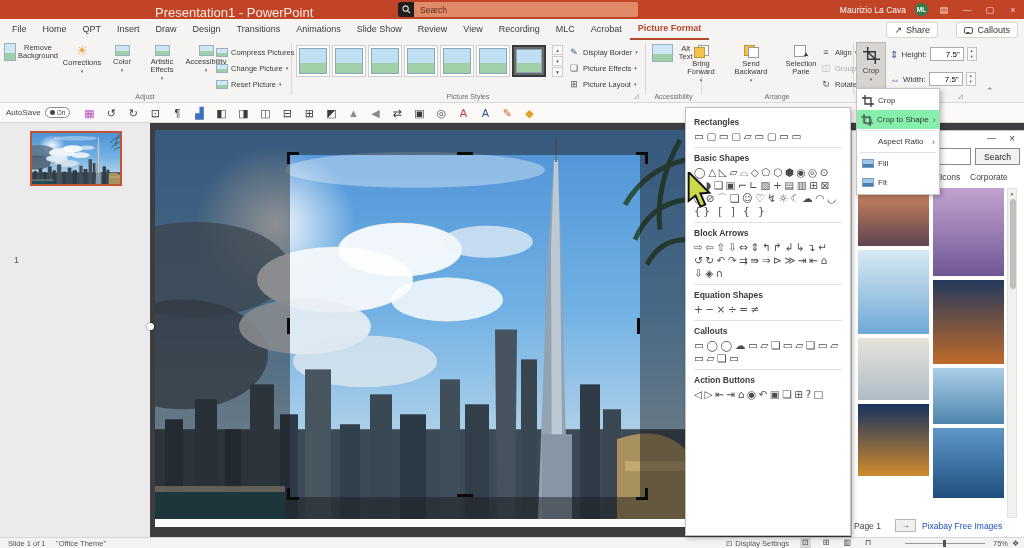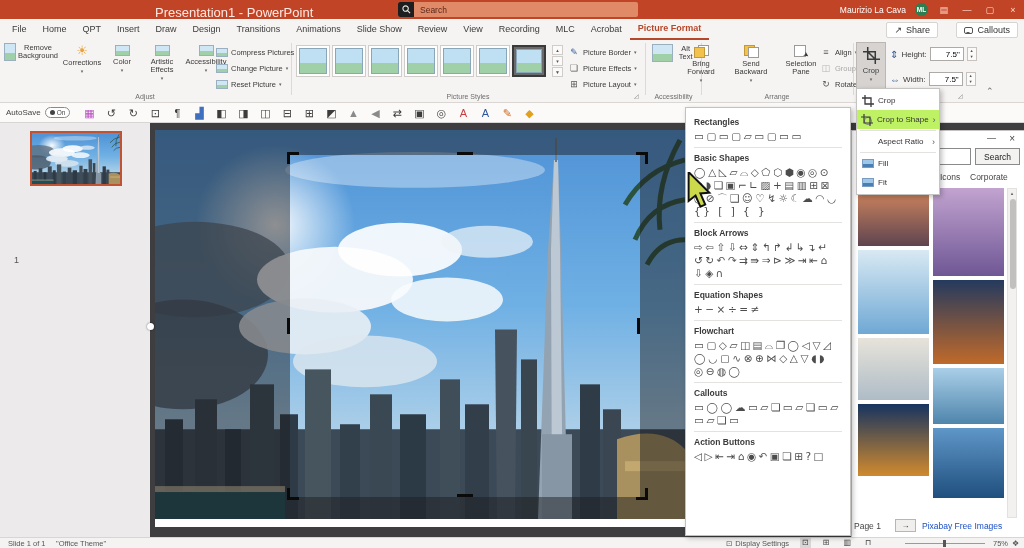"Picture Border" span { text: Picture -> Display }
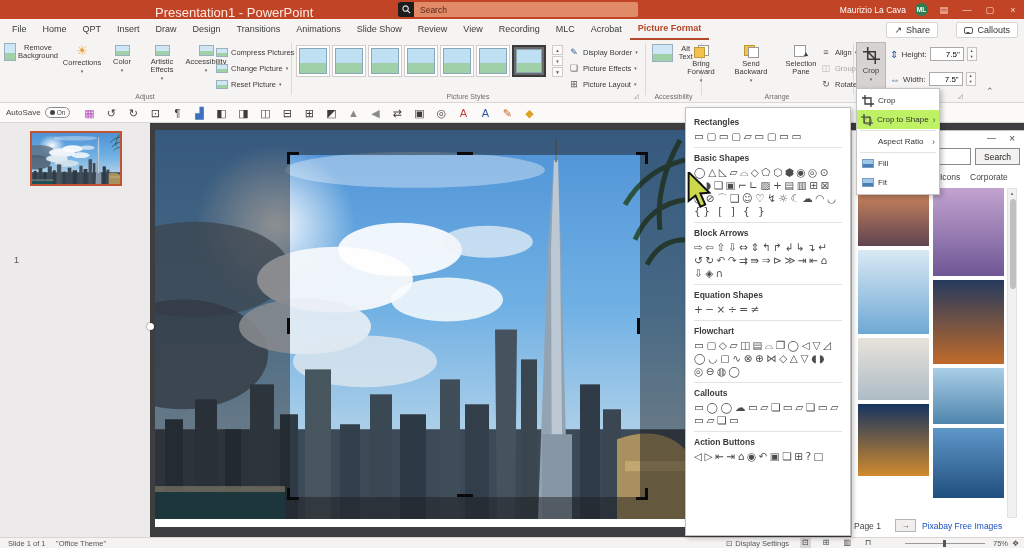"Crop to Shape" .mitem.hover { background: #bef264 -> #86efac }
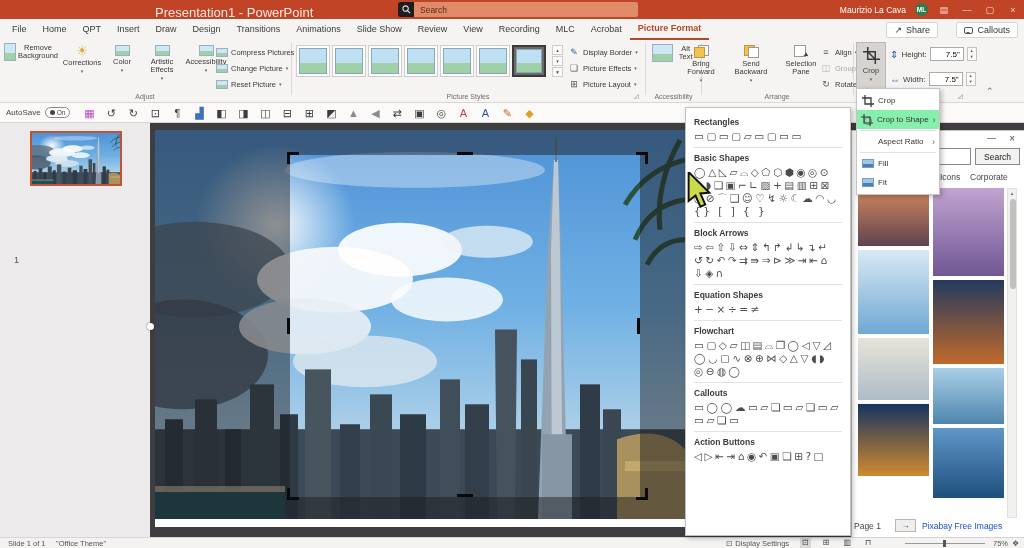"Flowchart" div.shape-section { html: <div> <div>Flowchart</div> <div>▭▢◇▱◫▤⌓❐◯◁▽◿</div> <div>◯◡▢∿⊗⊕⋈◇△▽◖◗</div> <div>◎⊖◍◯</div> </div> -> none }
